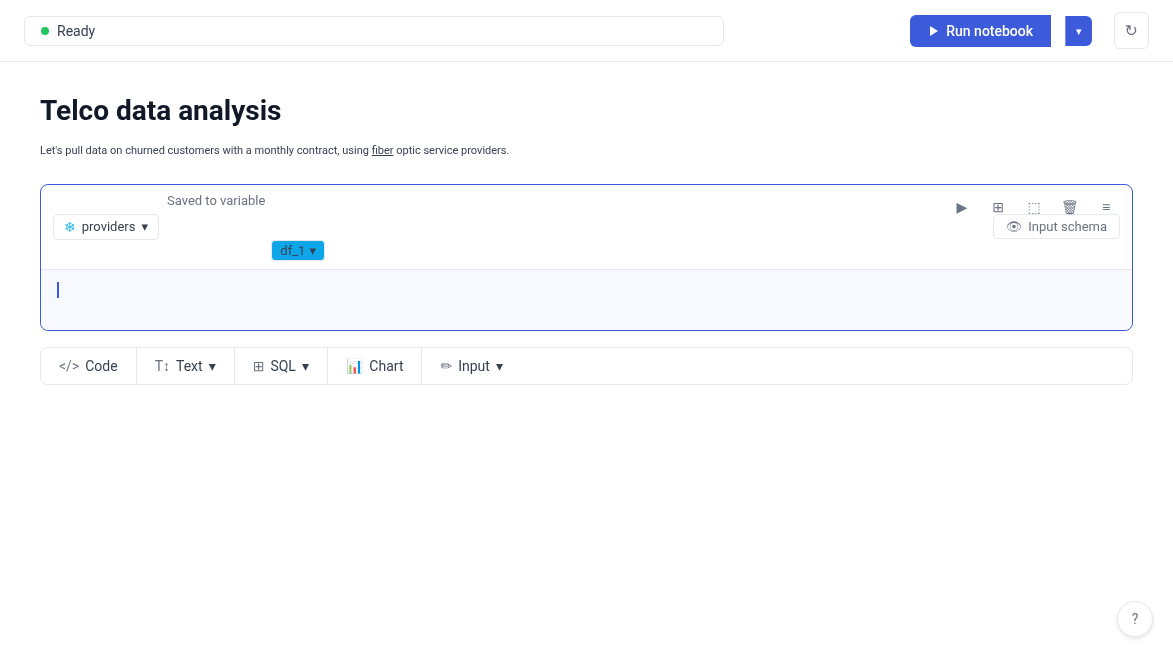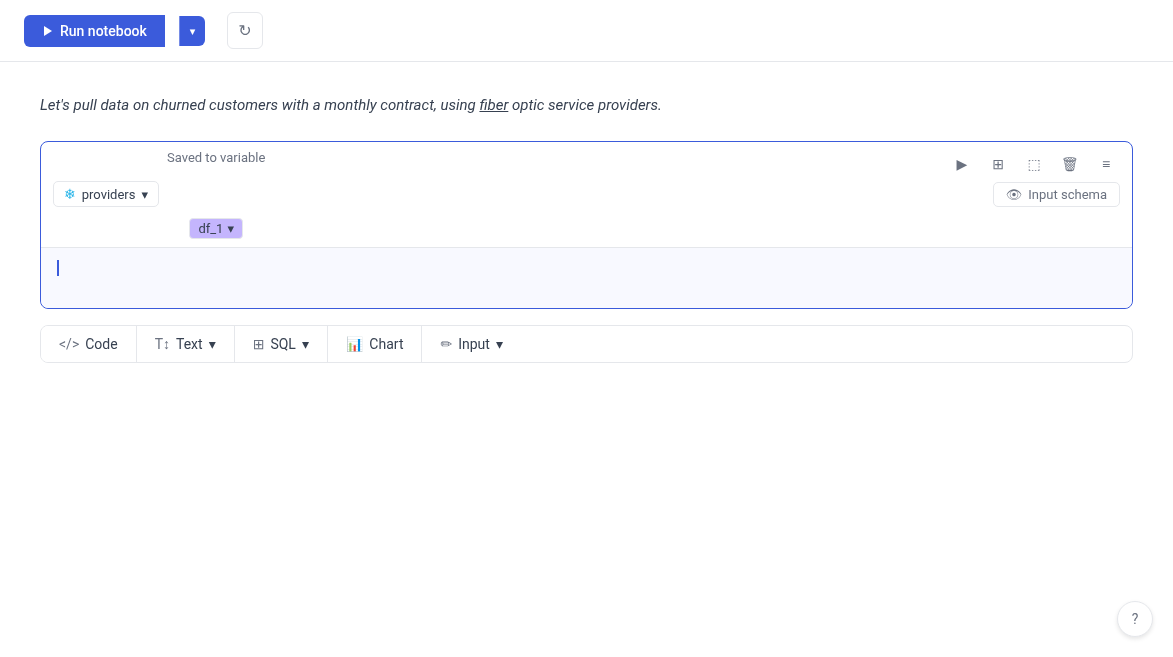"Ready" div.status-indicator { html: none -> <div> <span></span> <span>Ready</span> </div> }
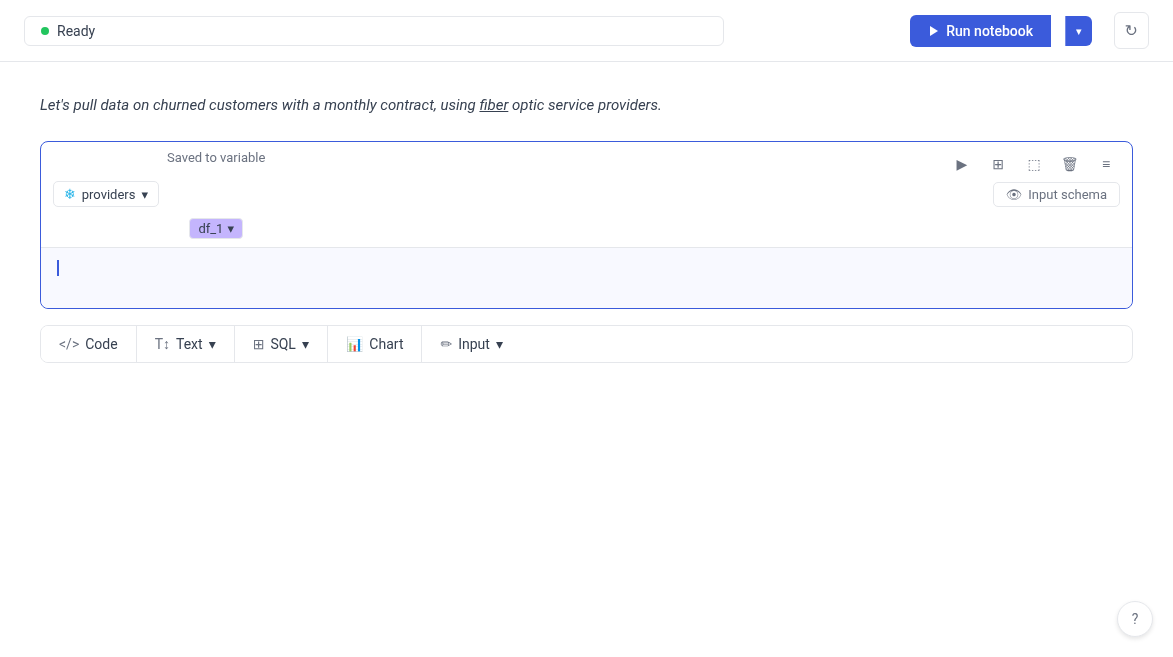"Telco data analysis" h1.page-title { html: none -> <h1>Telco data analysis</h1> }
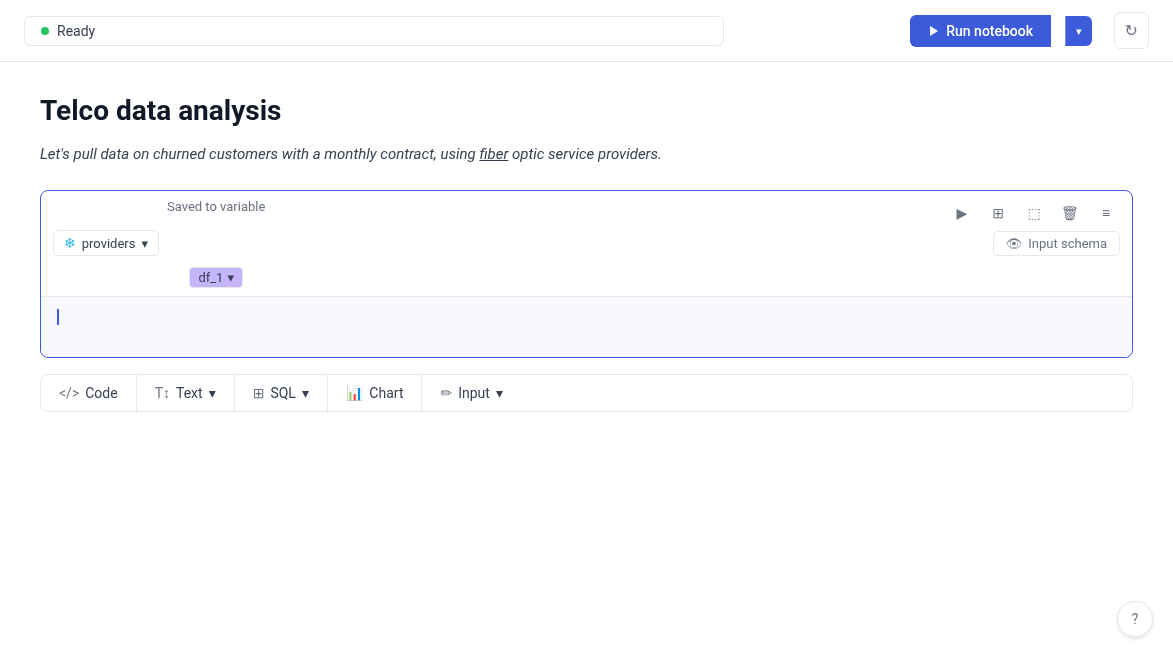"Let's pull data on churned" .description { font-size: 15px -> 11px; font-style: italic -> none }
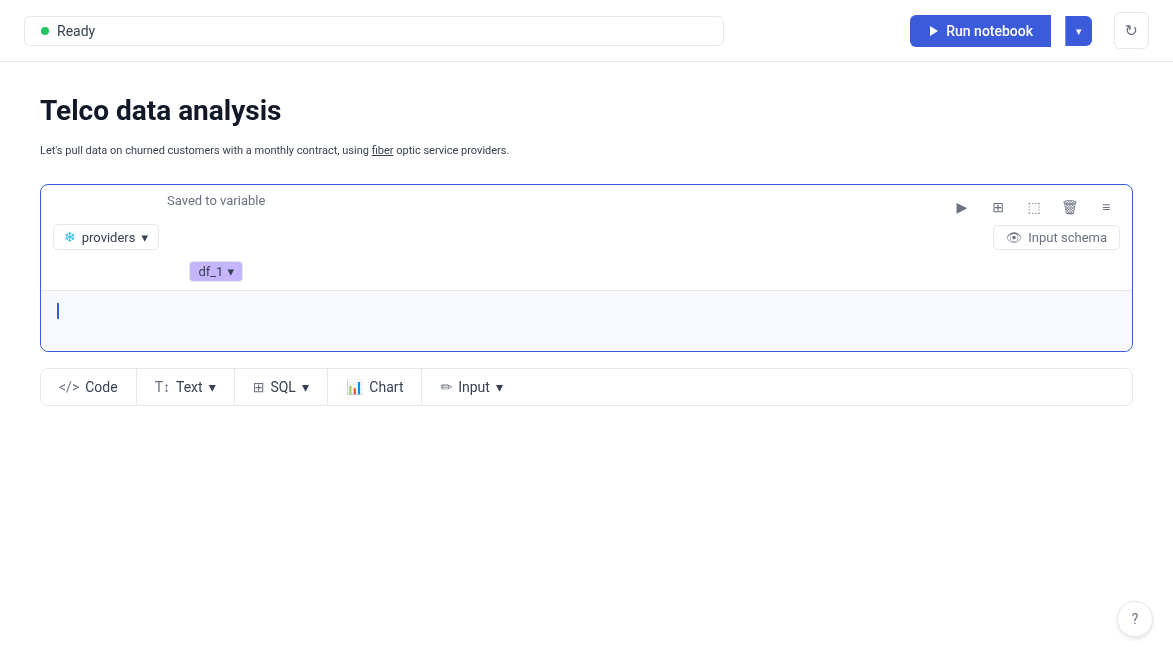"Saved to variable" .save-variable { align-items: center -> none; flex-direction: column -> none }
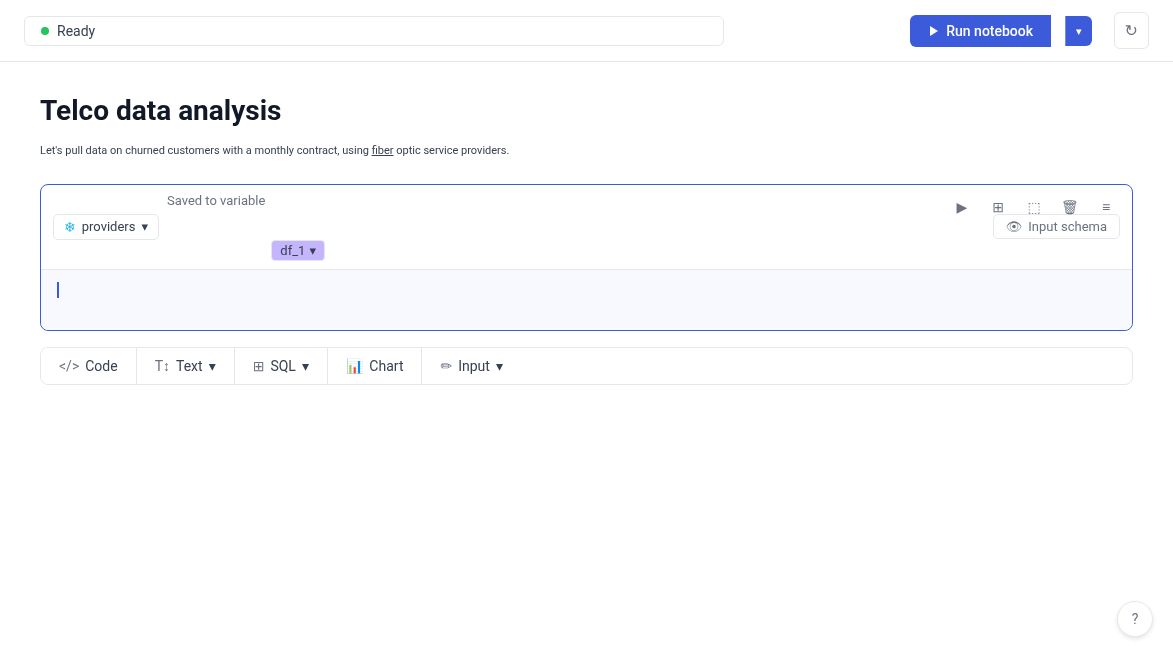"df_1" .variable-badge { background: #c4b5fd -> #0ea5e9 }
